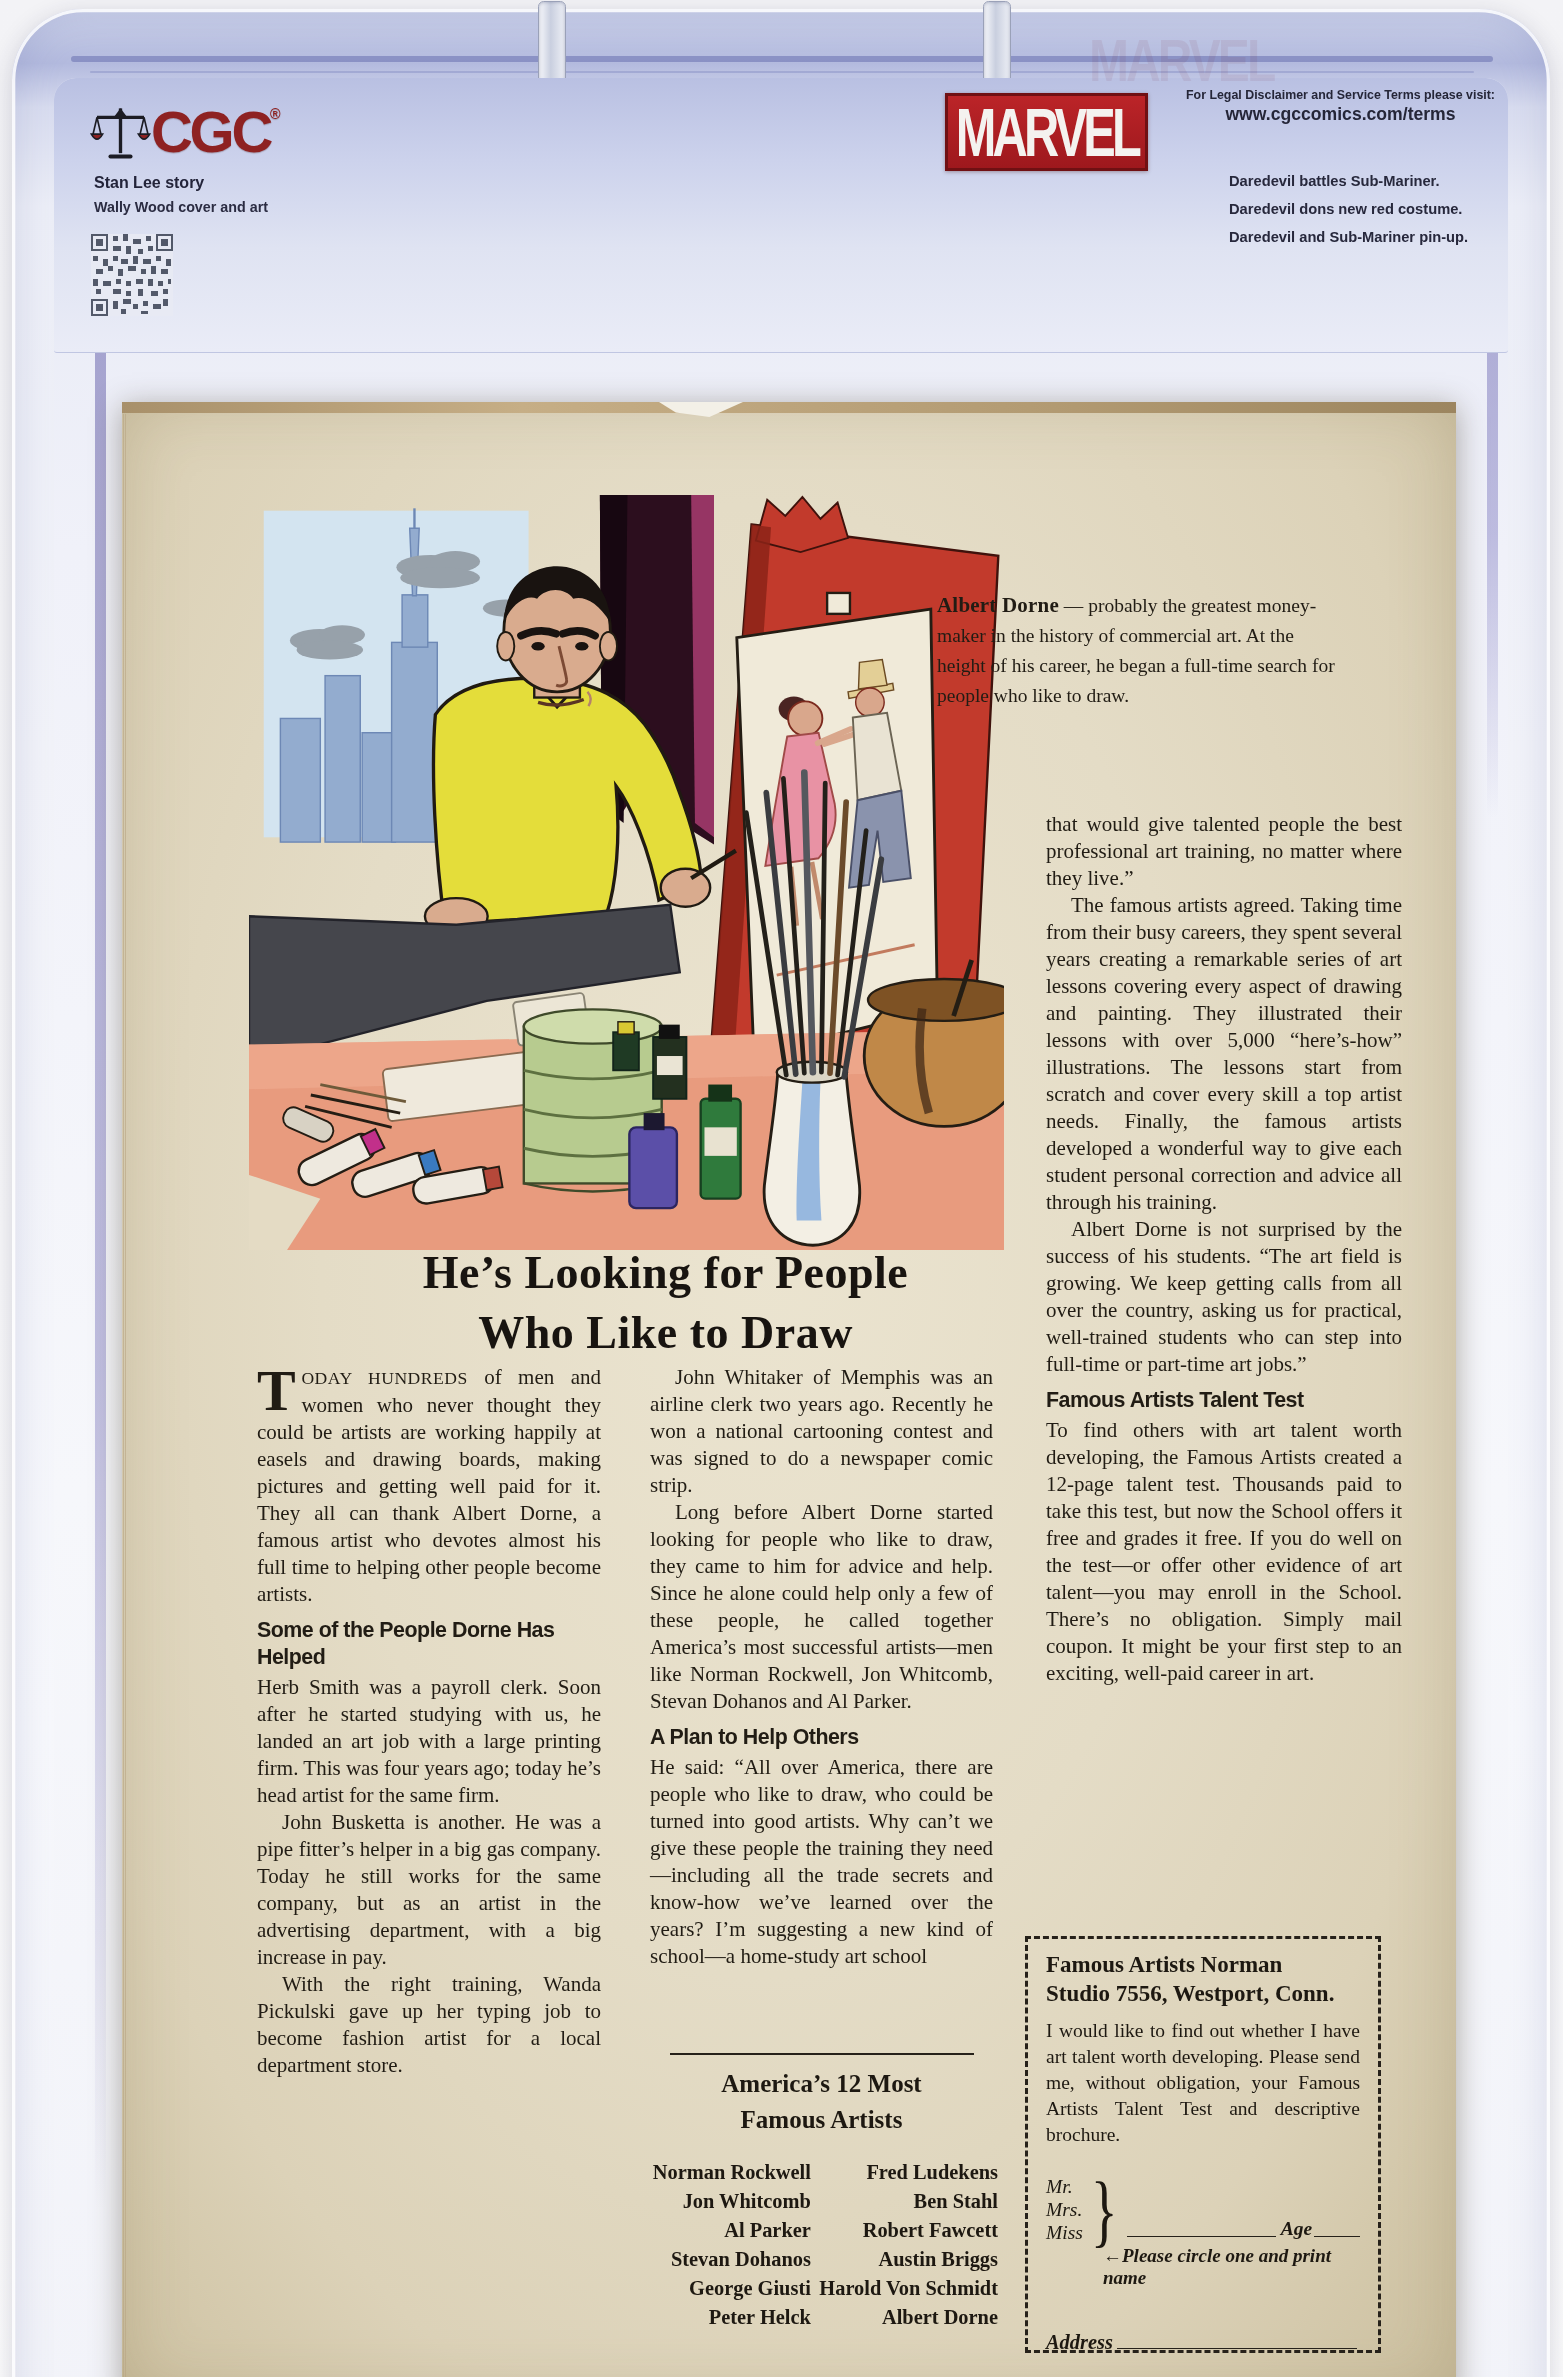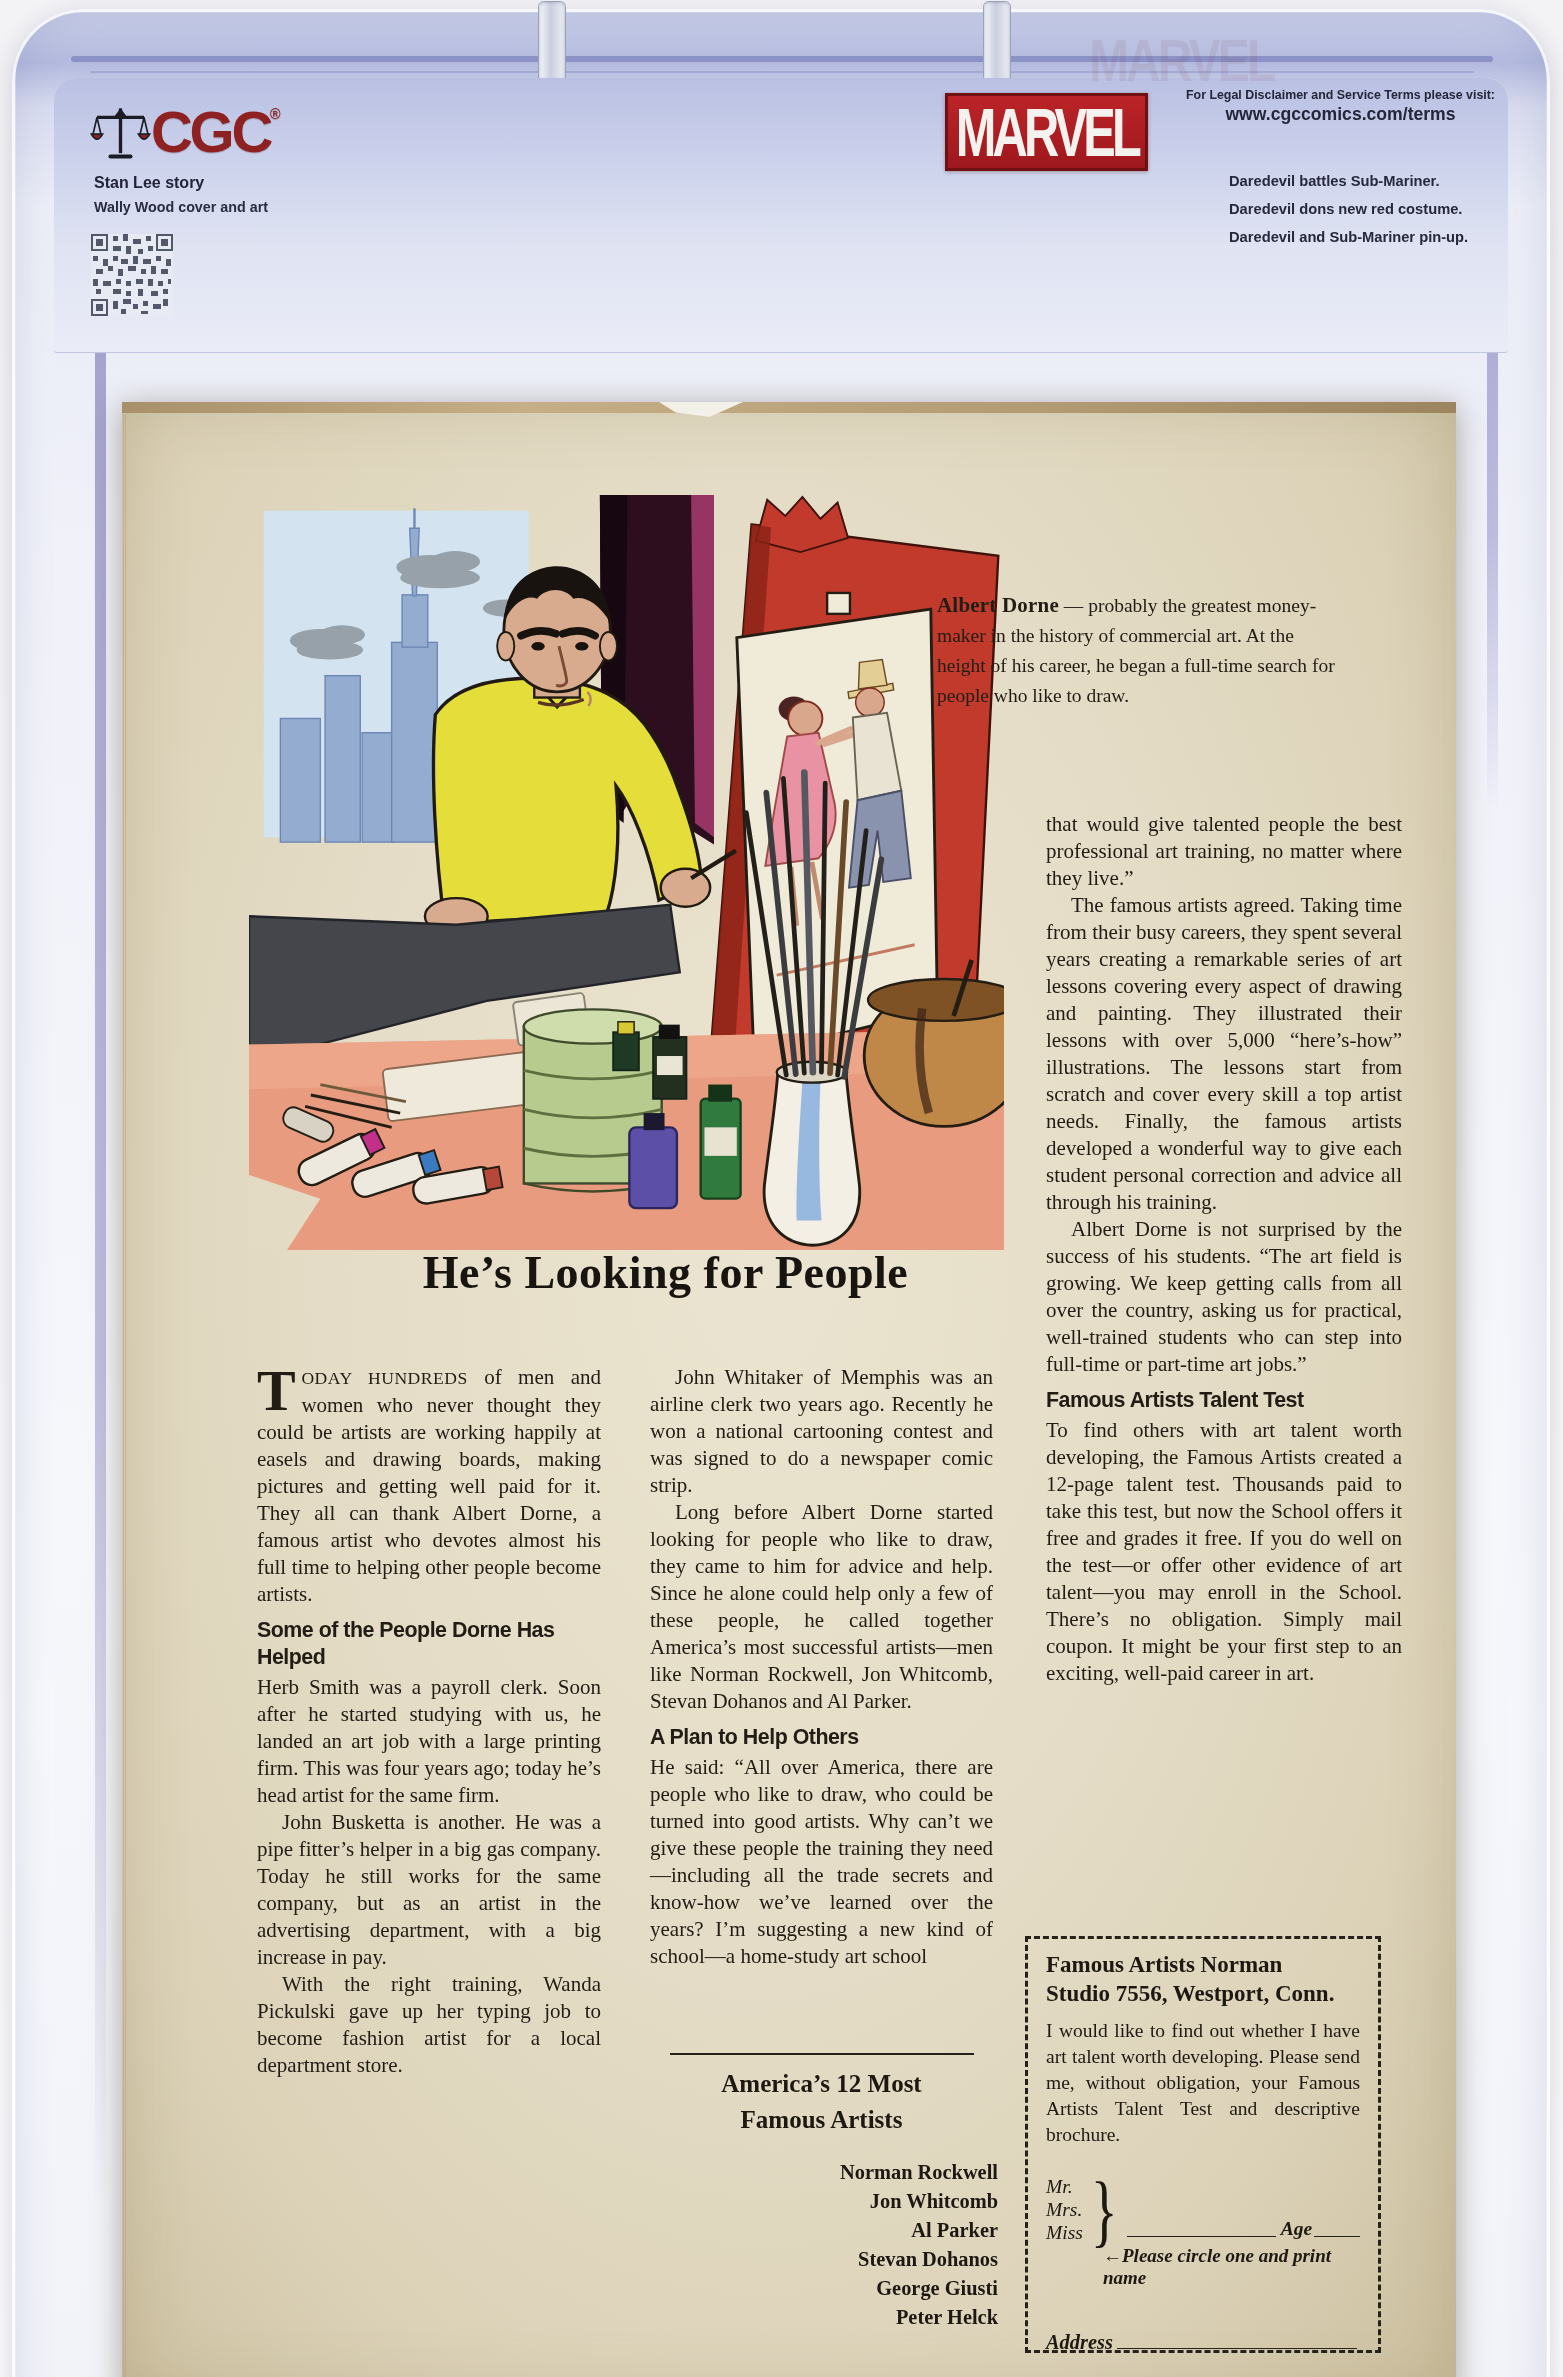"Who Like to Draw" div { html: none -> <div>Who Like to Draw</div> }
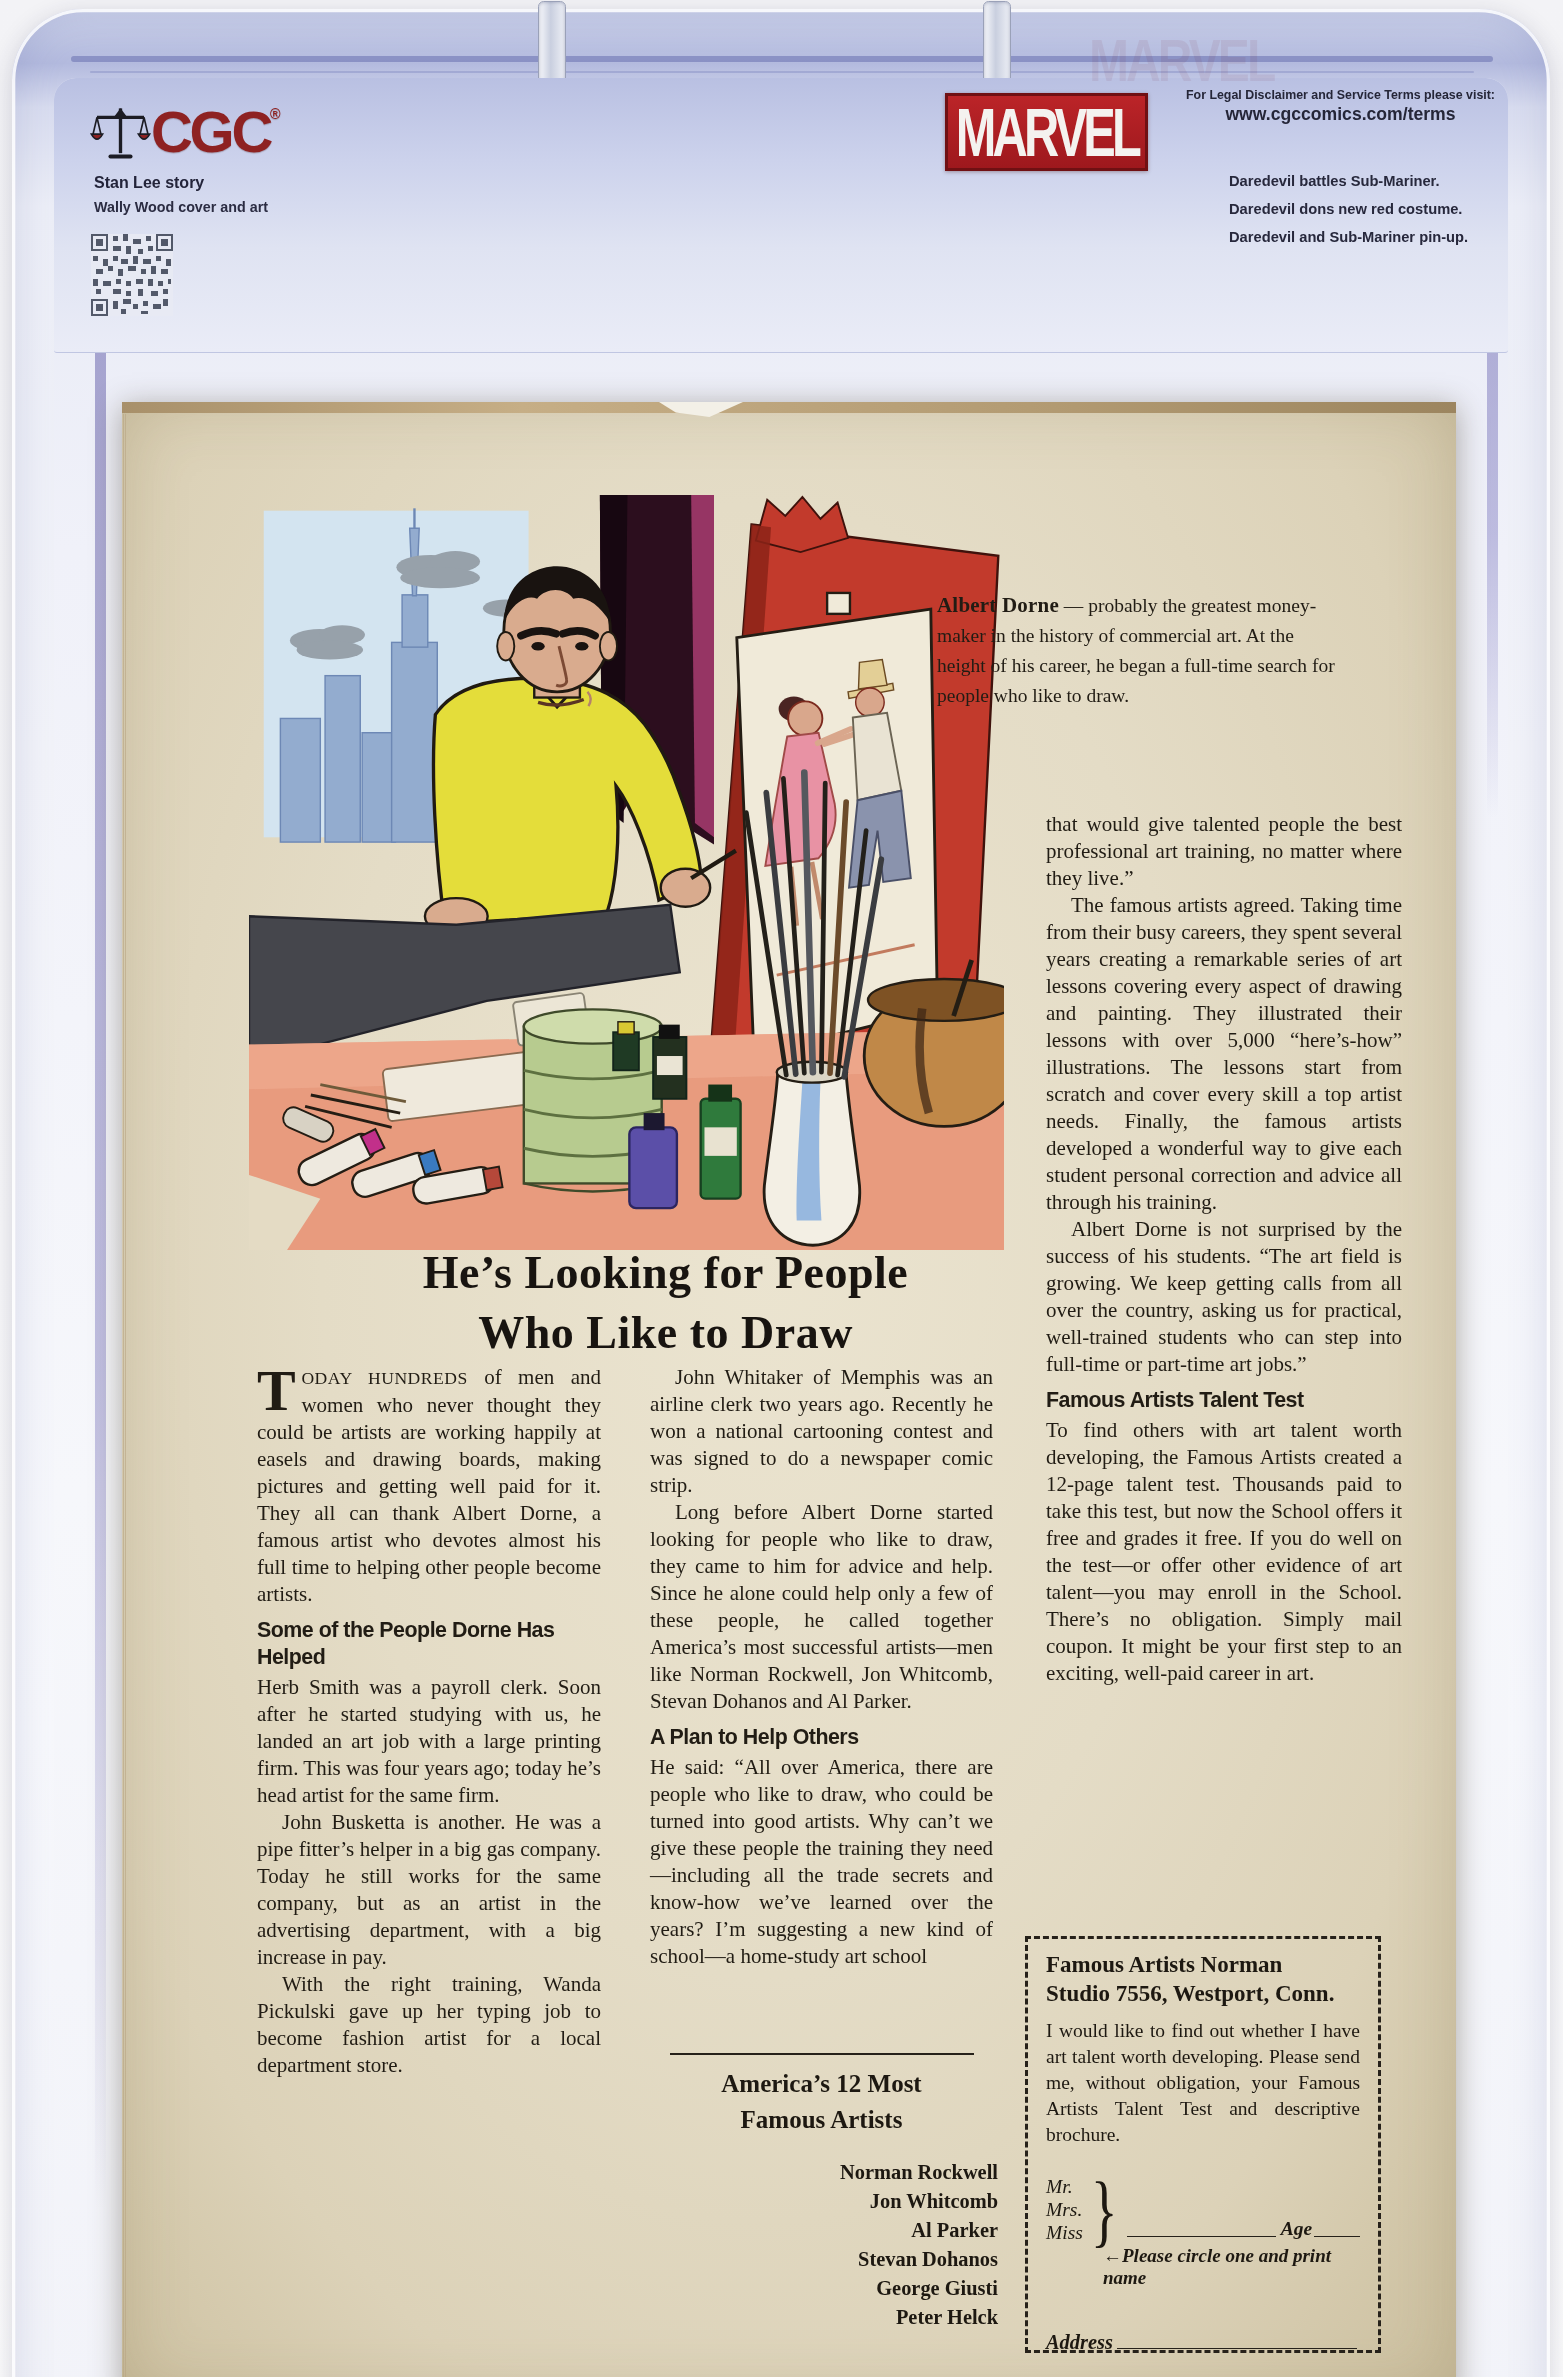"Fred Ludekens" ul.a-right { html: none -> <ul> <li>Fred Ludekens</li> <li>Ben Stahl</li> <li>Robert Fawcett</li> <li>Austin Briggs</li> <li>Harold Von Schmidt</li> <li>Albert Dorne</li> </ul> }
